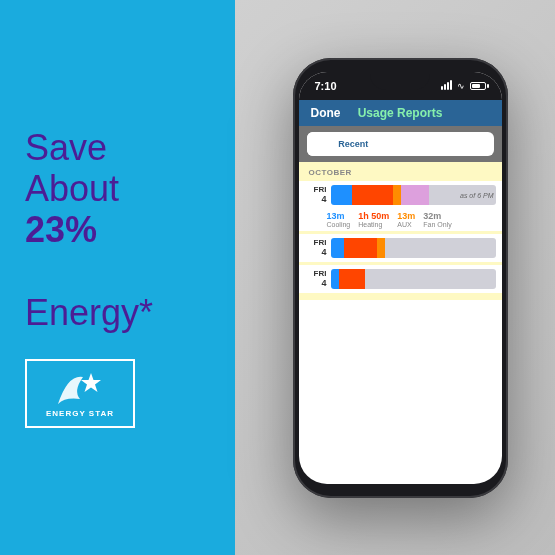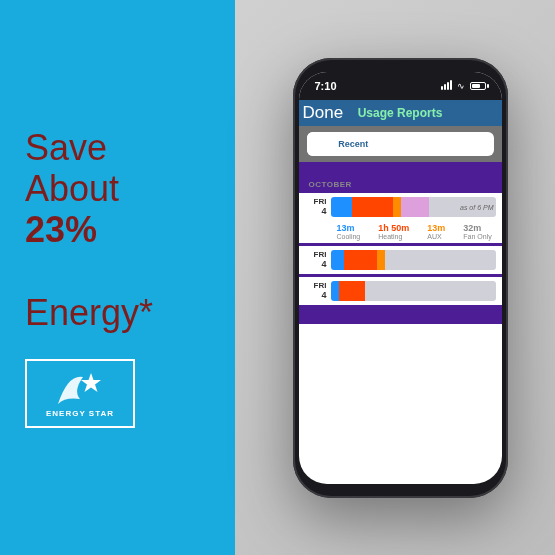"Done" .app-header .done-btn { font-size: 17px -> 12px; font-weight: none -> bold; left: 4px -> 12px }
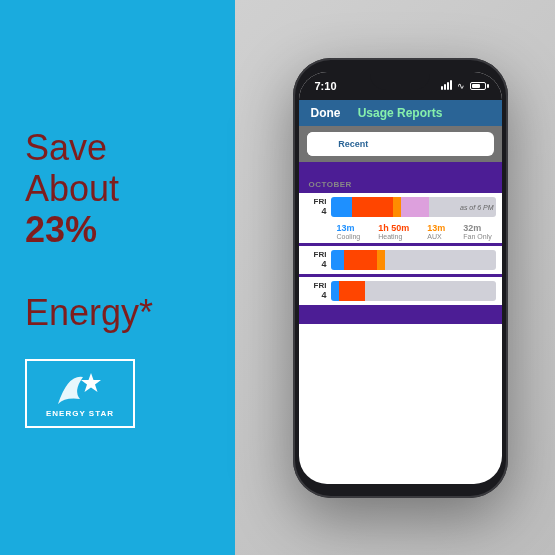"Save" .save-text { color: #7f1d1d -> #4c1d95 }
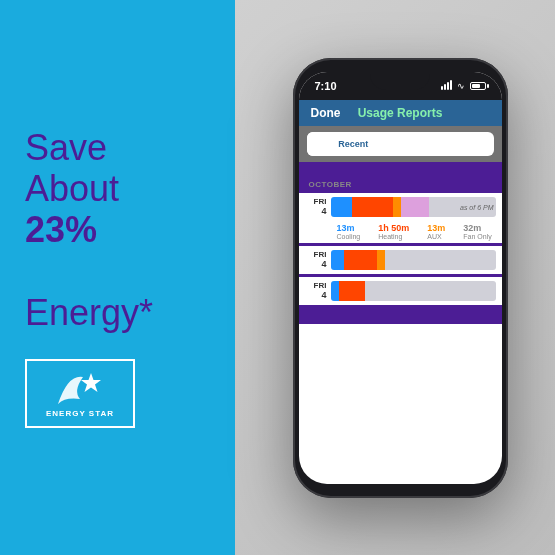"OCTOBER" .content-area { background: #4c1d95 -> #fef9c3; padding: 16px 0 -> 4px 0 }
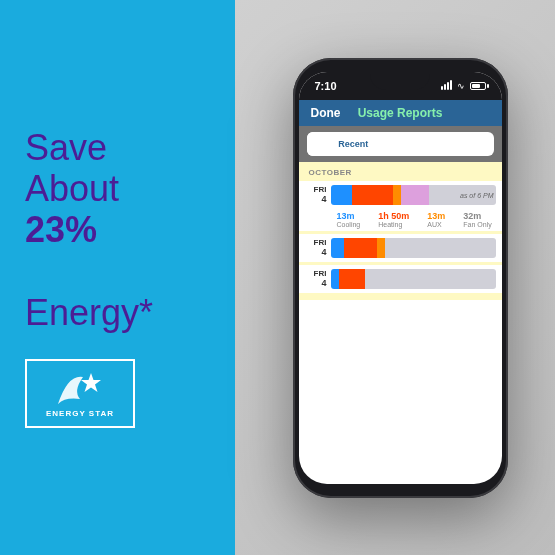"13m" .stat-item { margin-left: 10px -> none }
